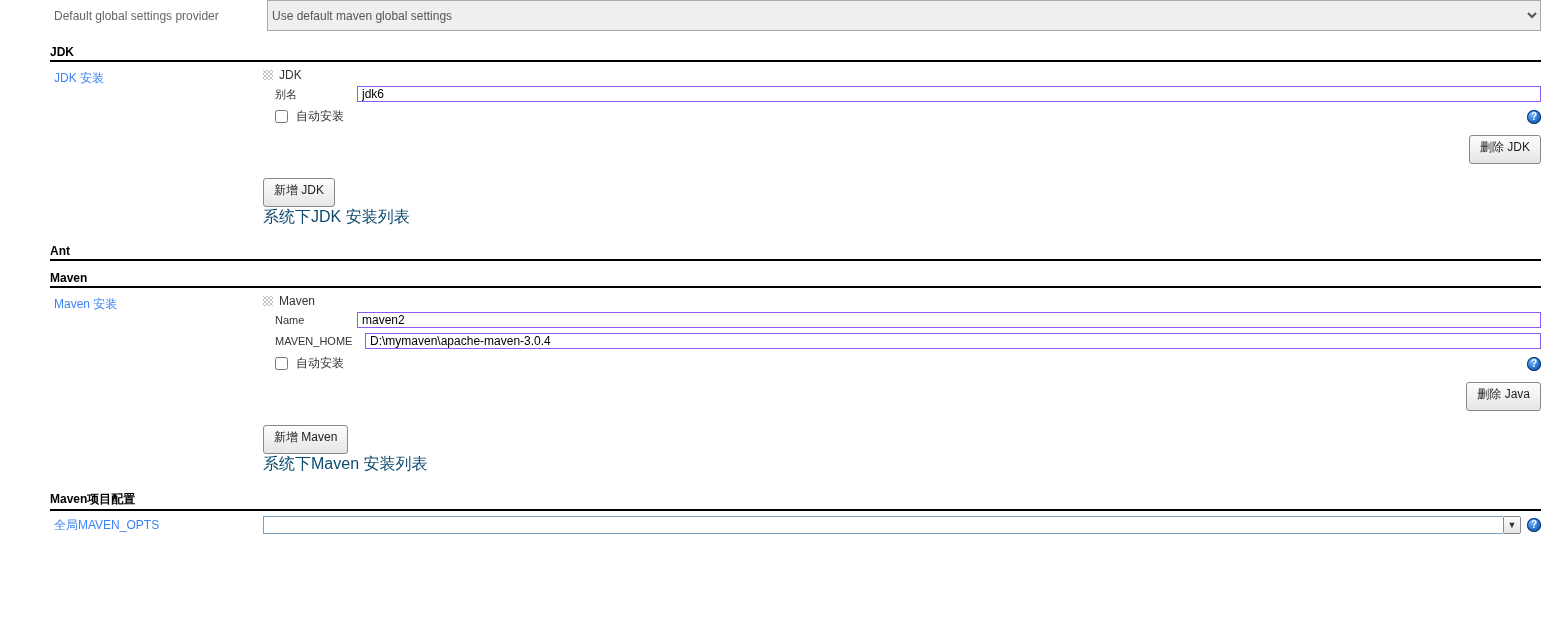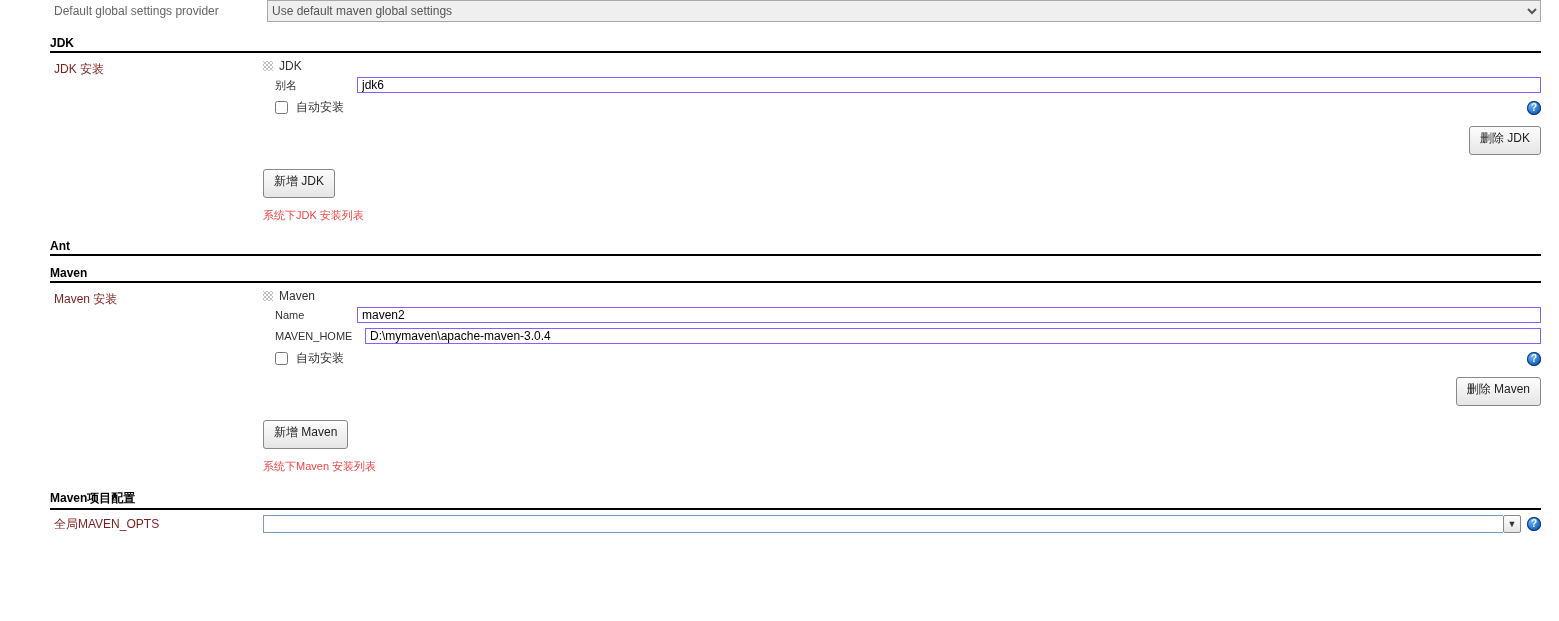"Use default maven global settings" .top-partial select { height: 22px -> 31px }
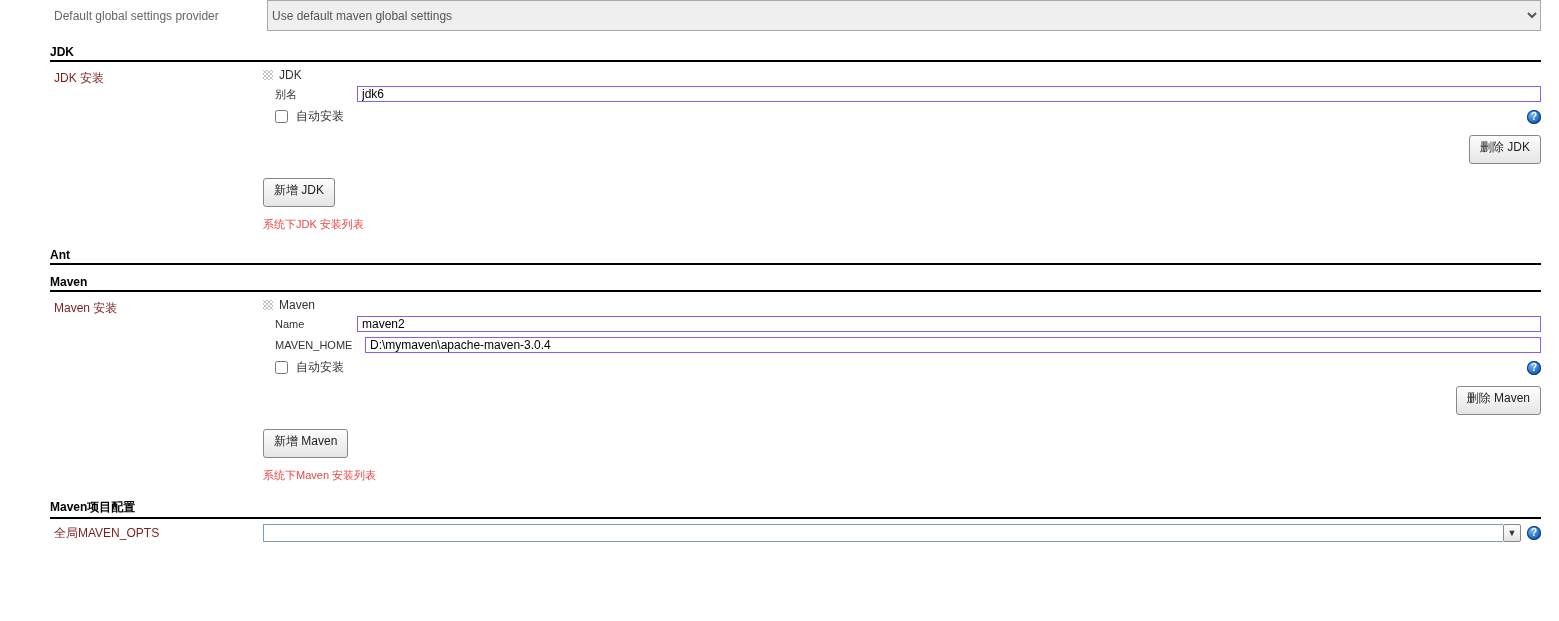"JDK 安装" .label-col { color: #7f1d1d -> #3b82f6 }
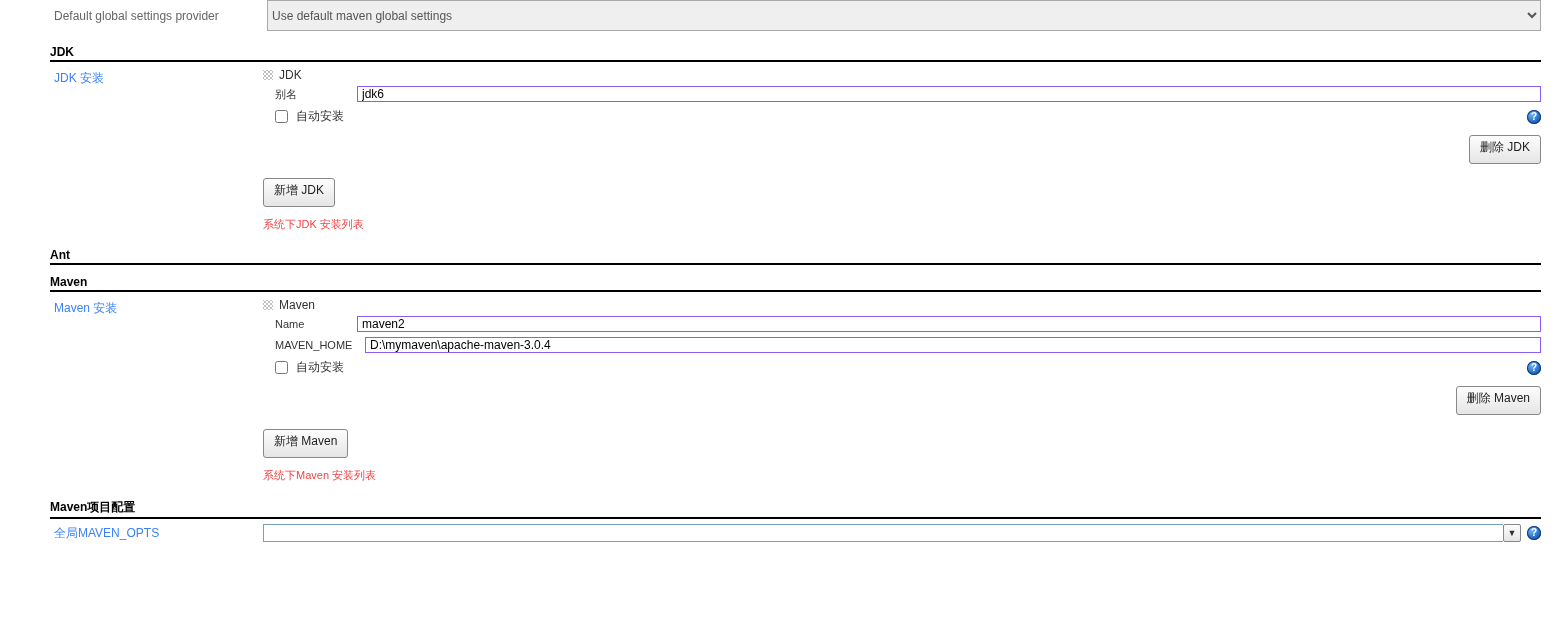"系统下JDK 安装列表" .hint { color: #ef4444 -> #0c4a6e; font-size: 11px -> 16px; margin-top: 10px -> none }
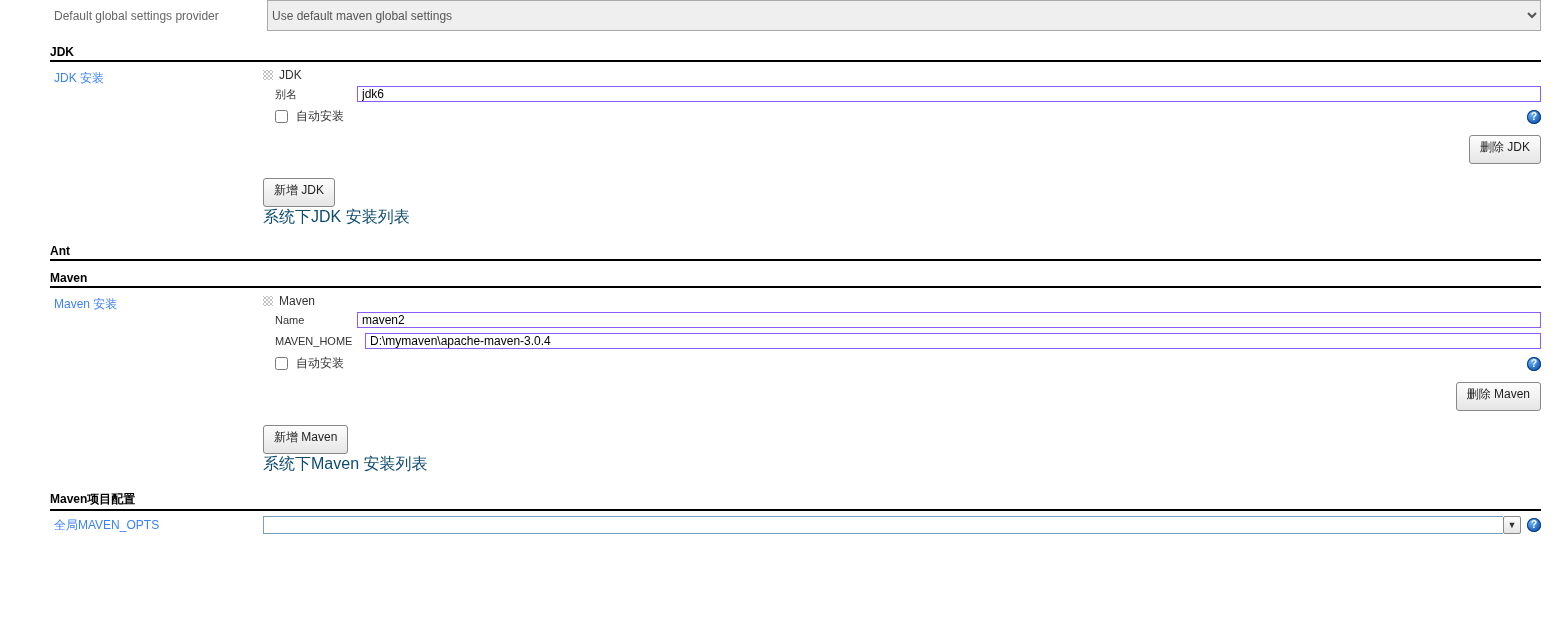"删除 Maven" button.btn { text: Maven -> Java }
